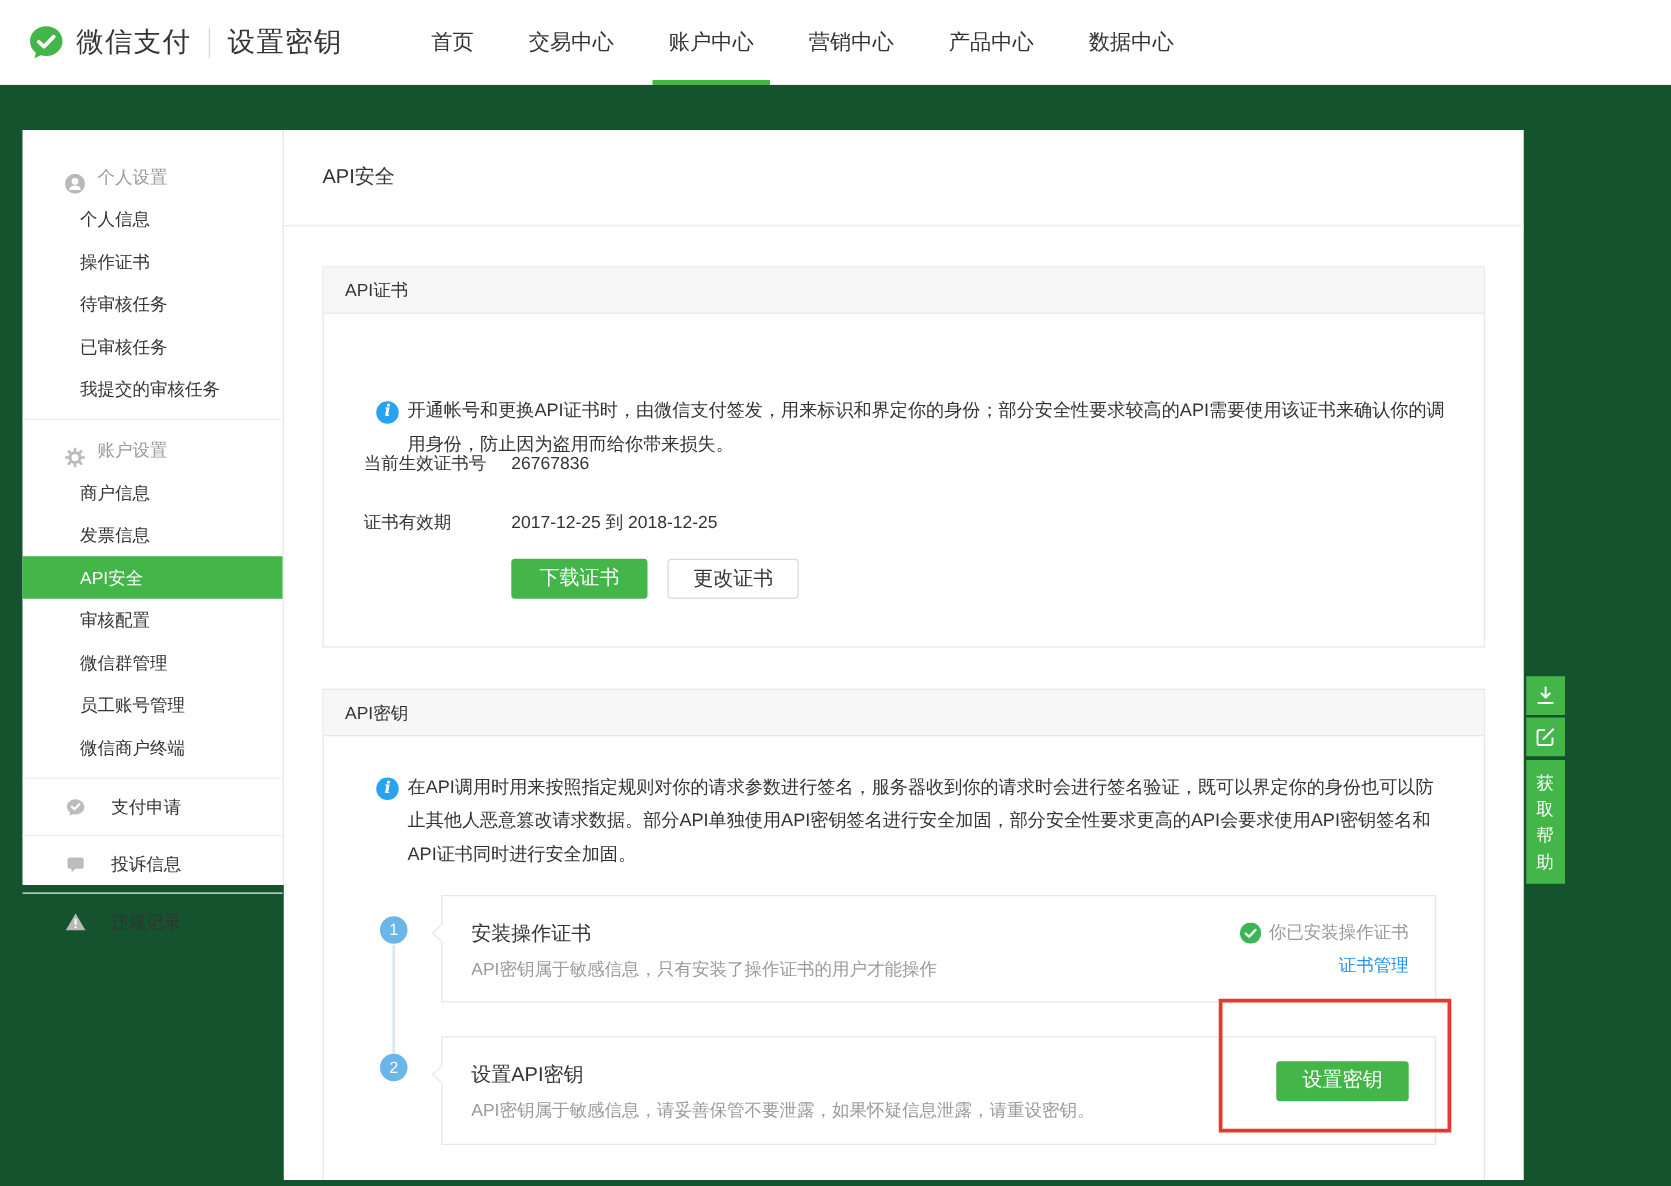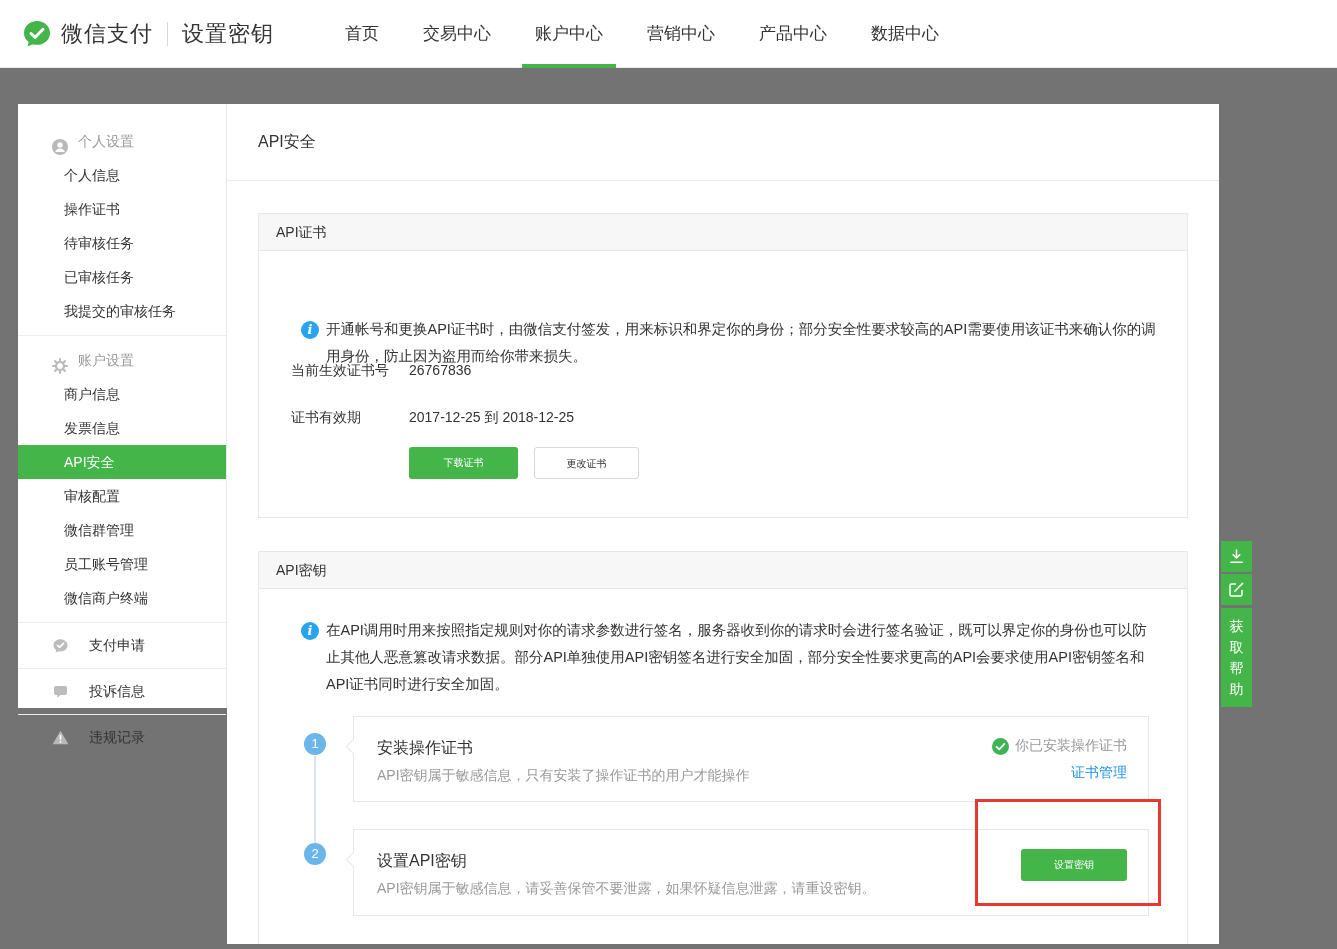"微信支付" .canvas { background: #737373 -> #14532d }
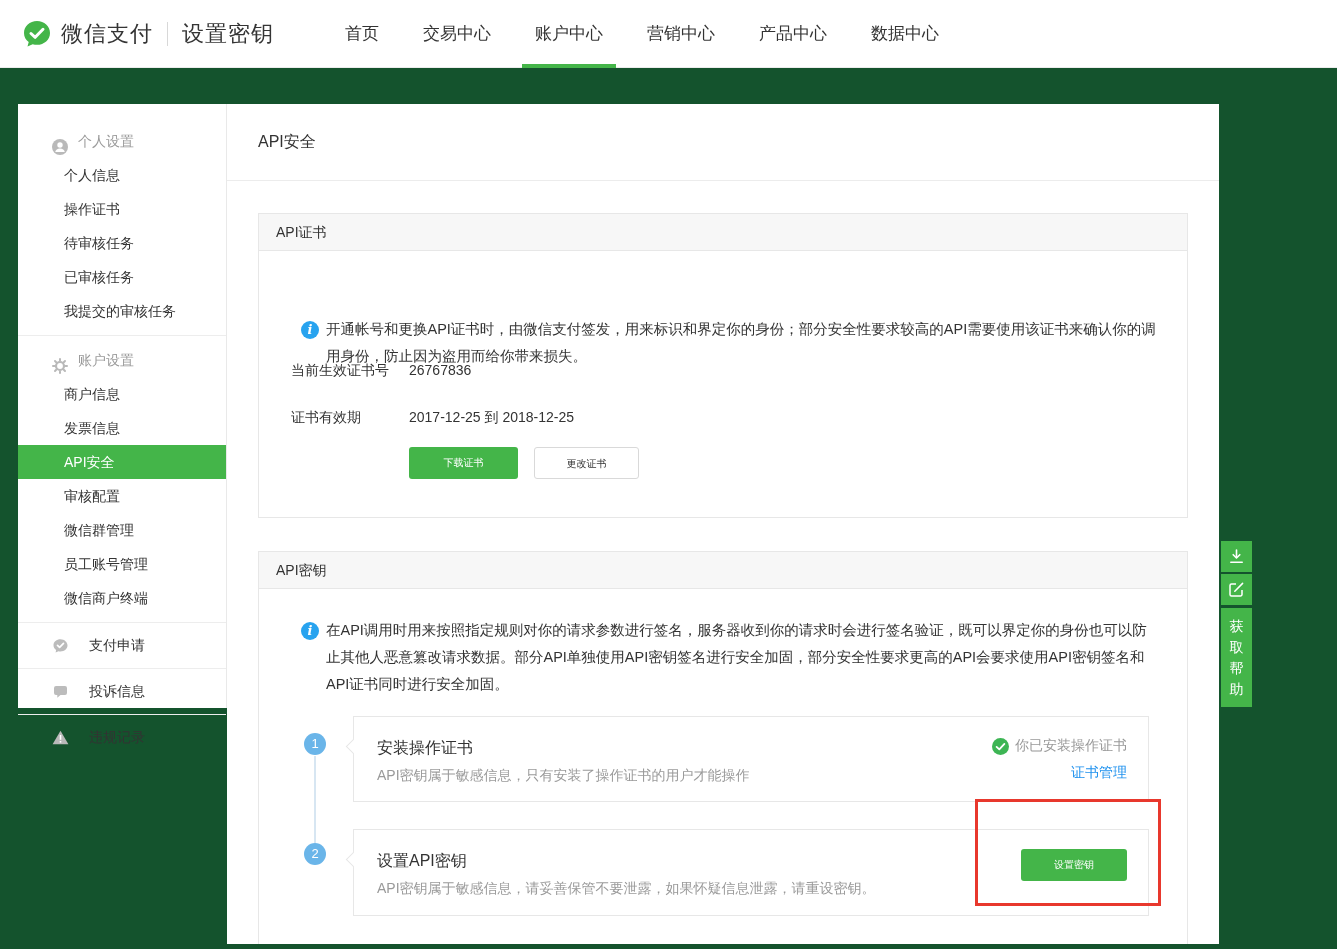"下载证书" .btn { font-size: 10px -> 16px }
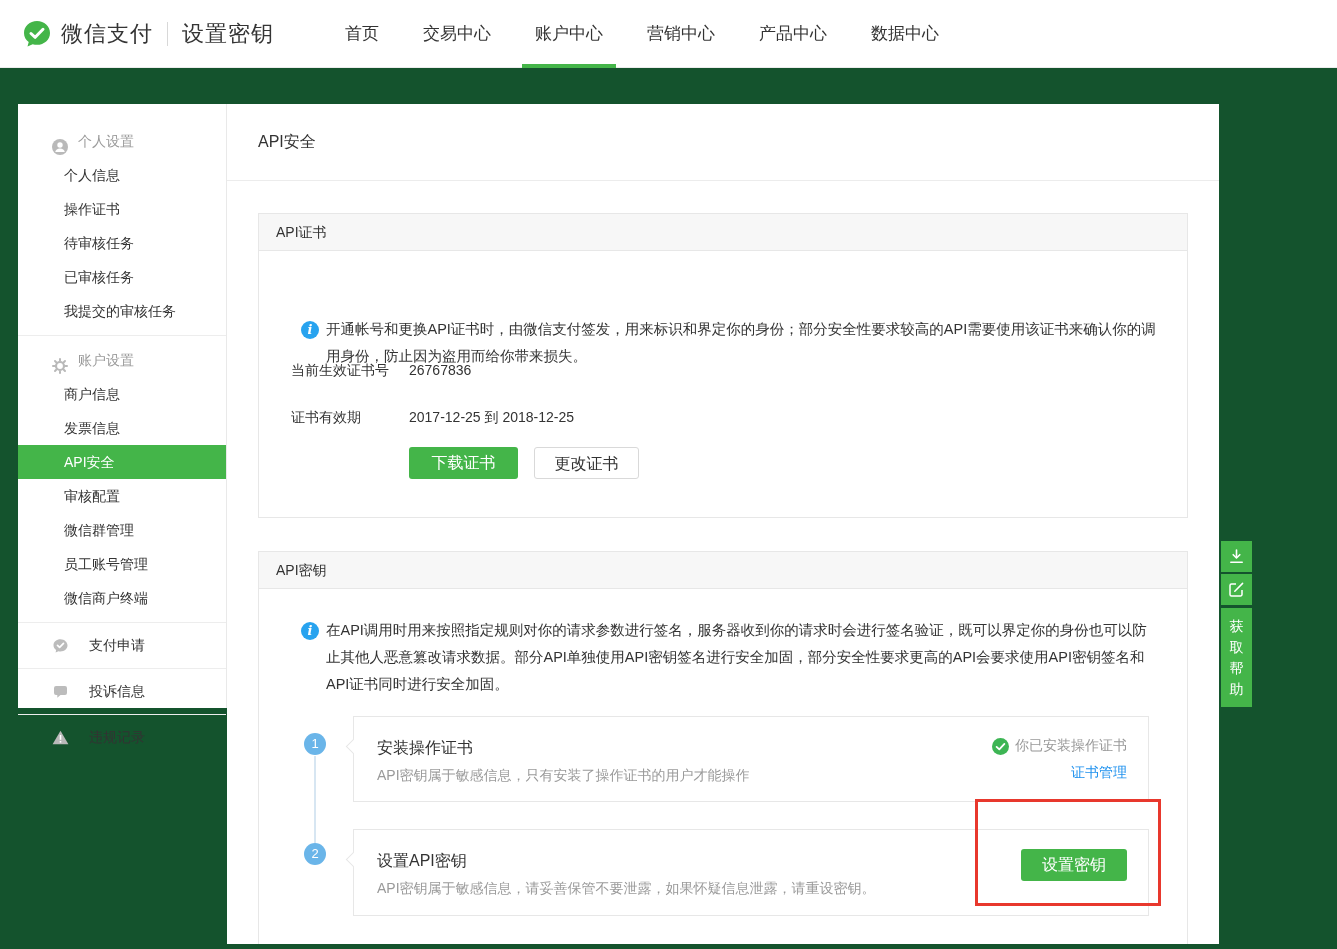"获取帮助" .fb-help { text-align: center -> none }
